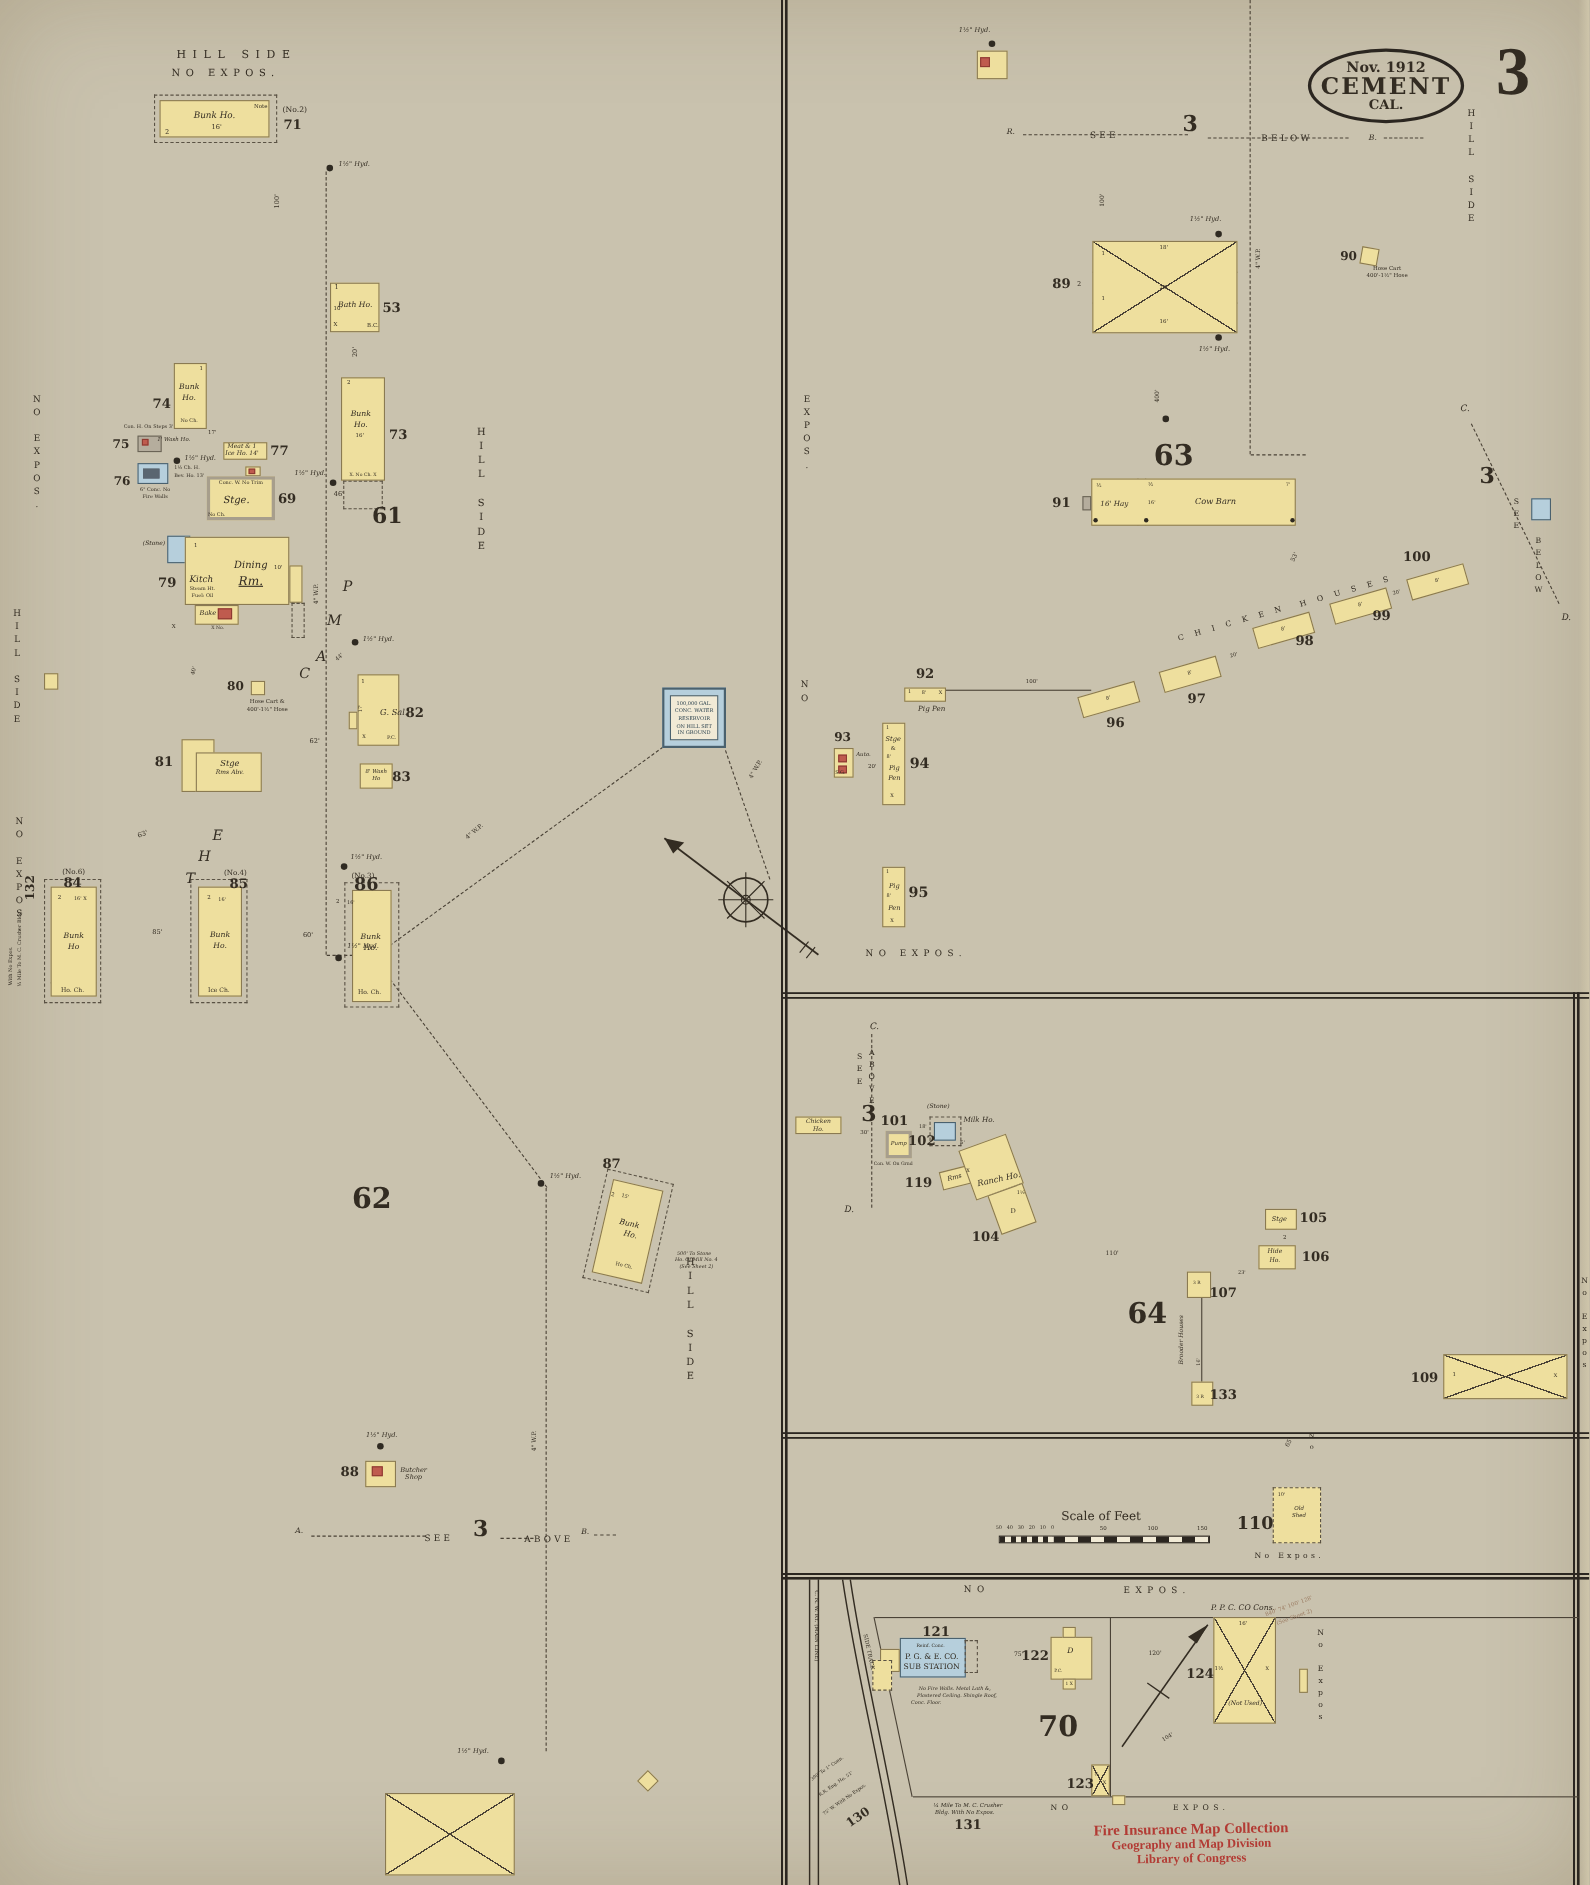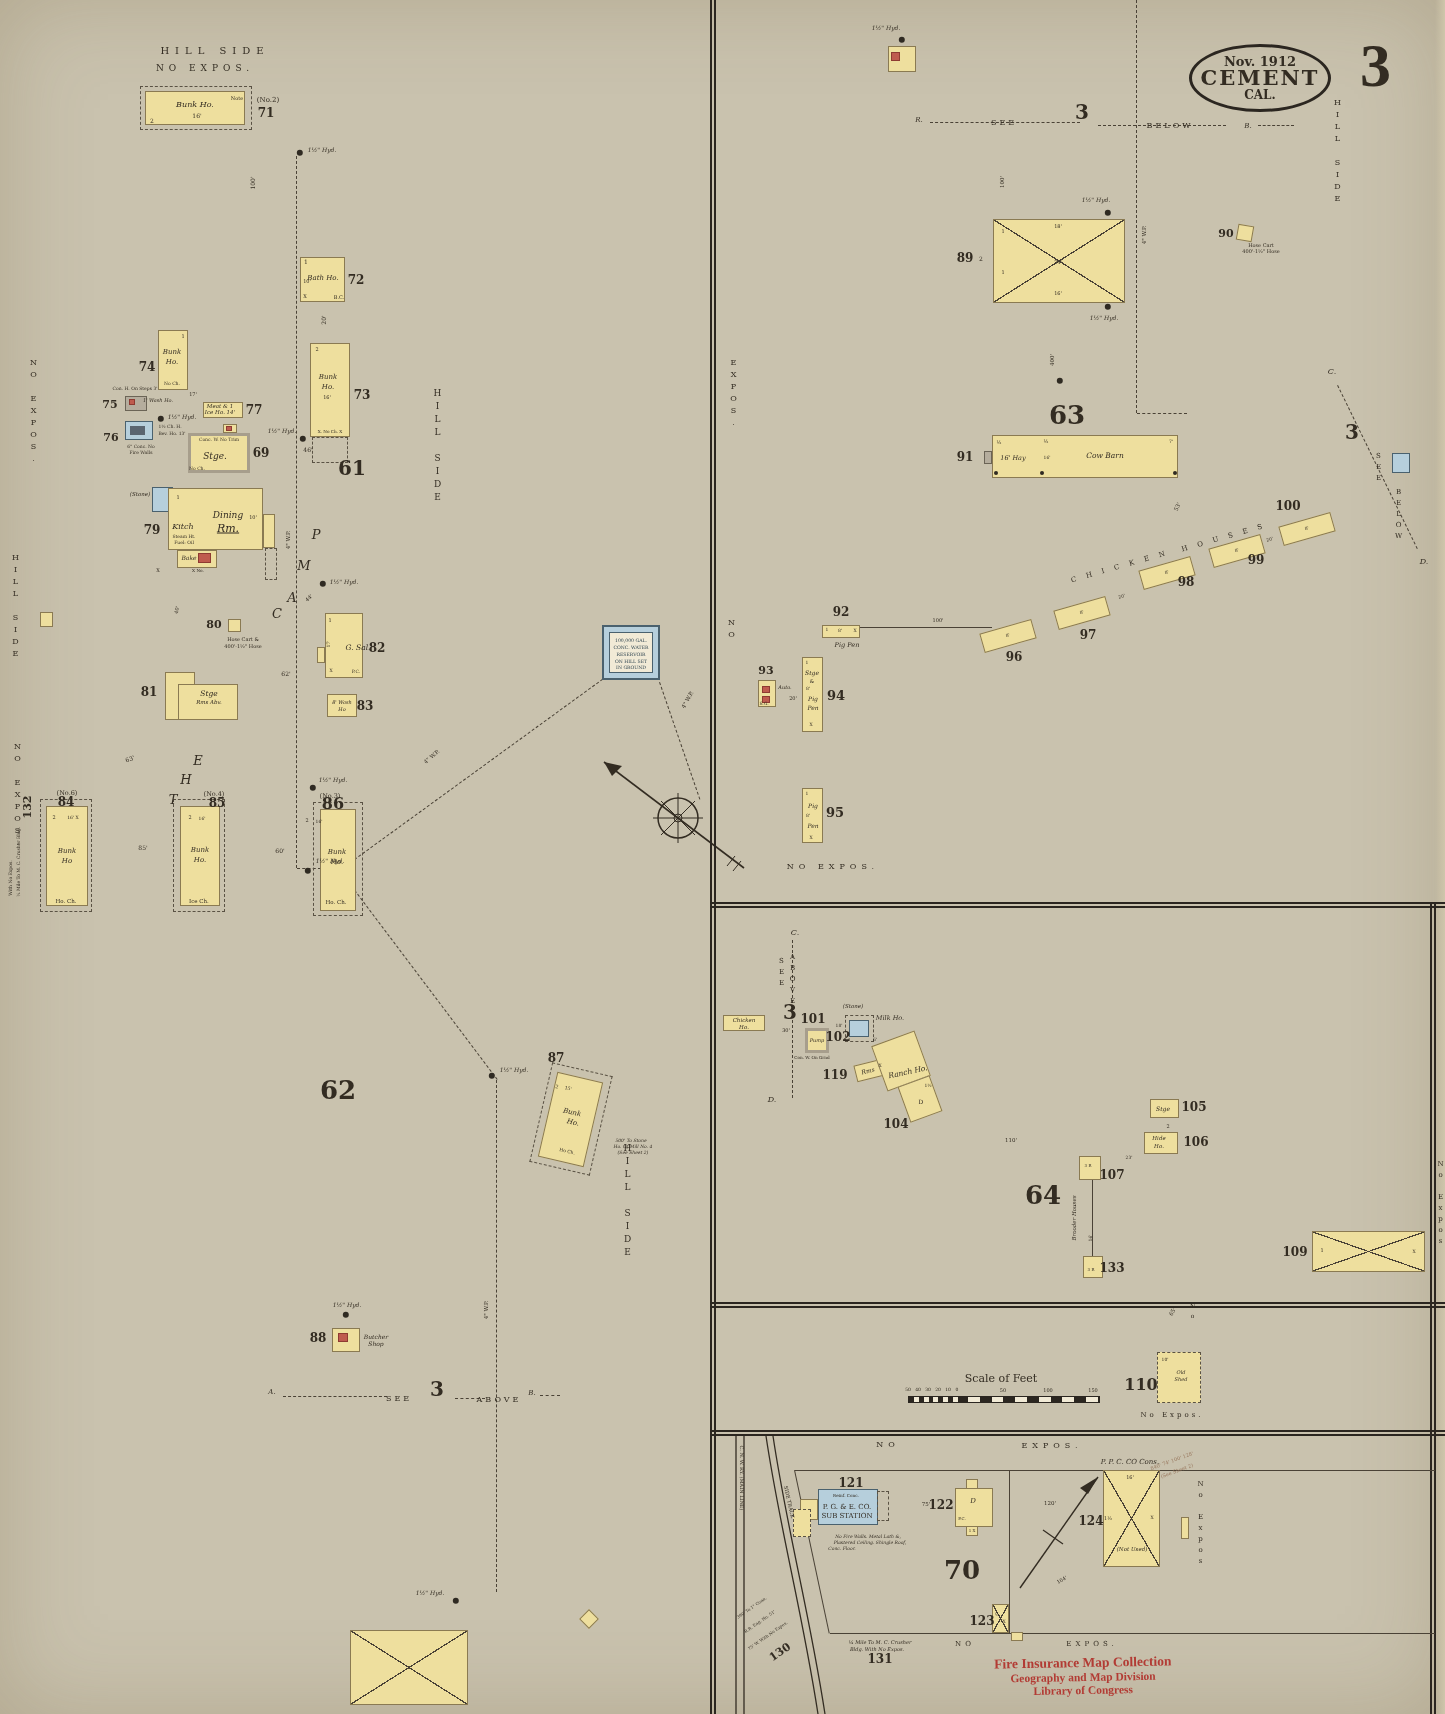"72" div.t { text: 72 -> 53 }
